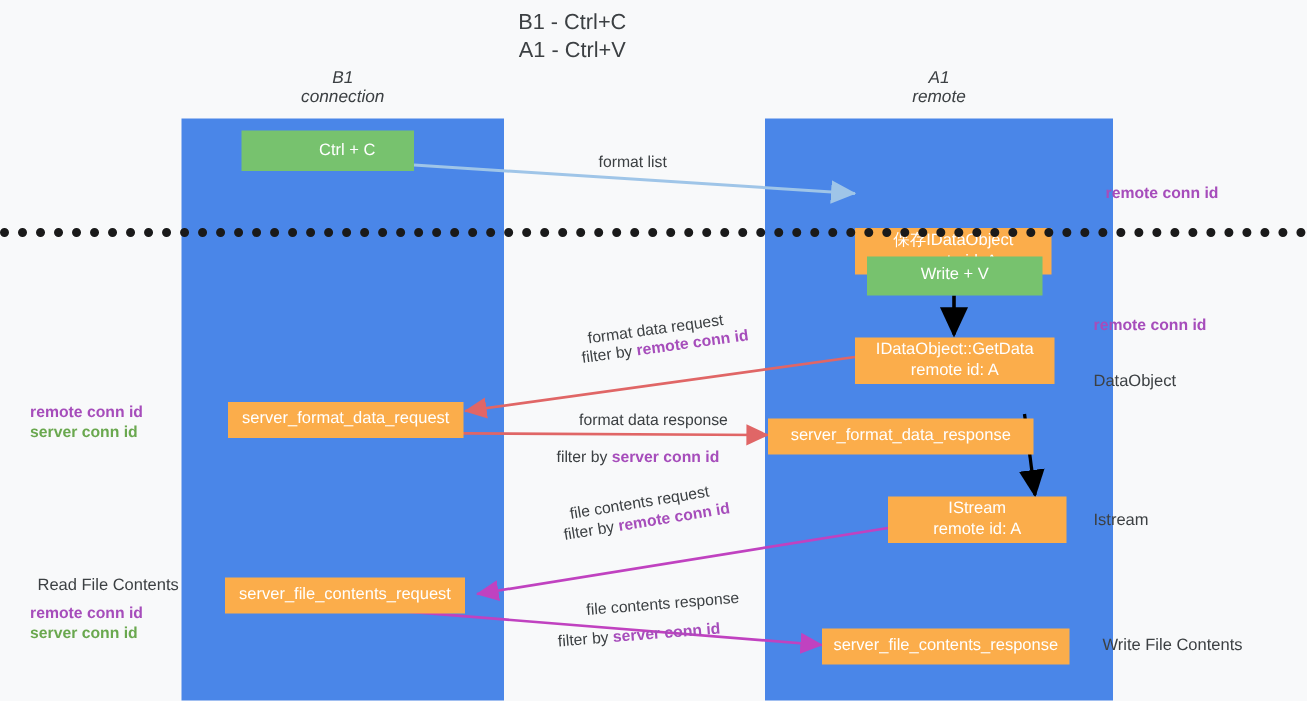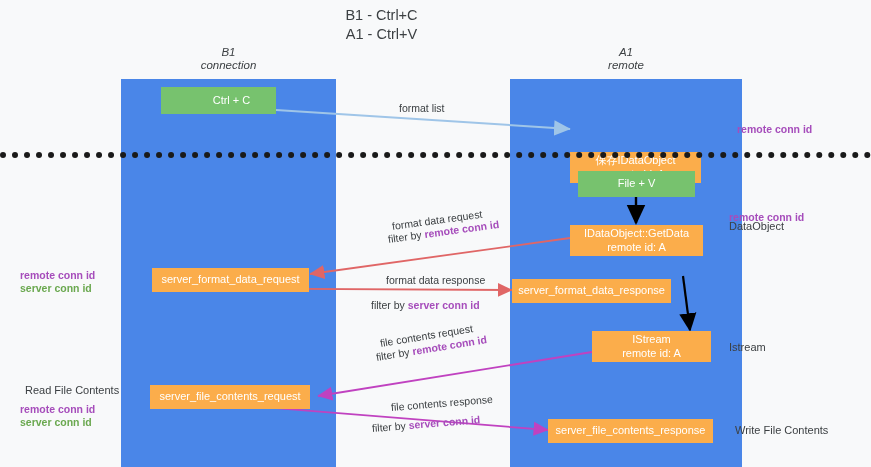"File + V" span { text: File -> Write }
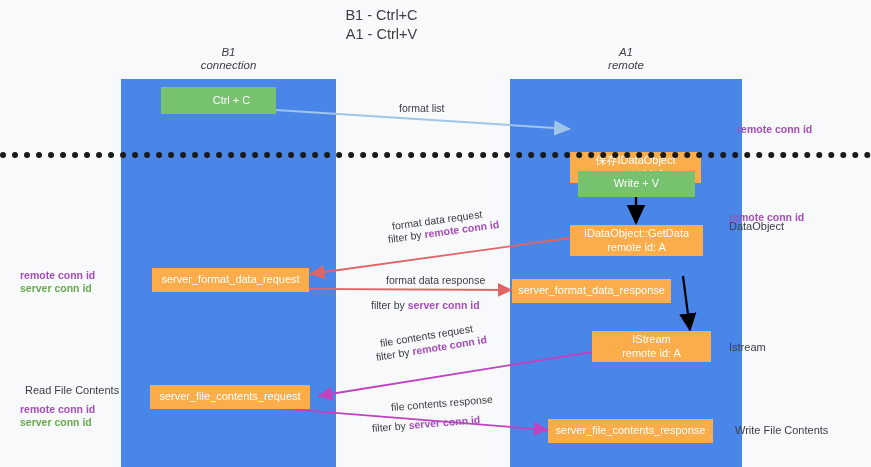"DataObject" div.side { top: 220px -> 248px }
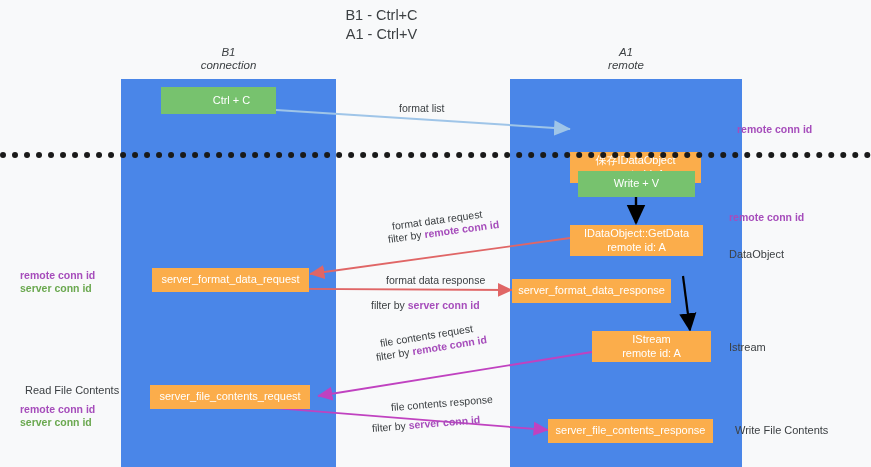"server_format_data_response" div.node { width: 159px -> 177px }
